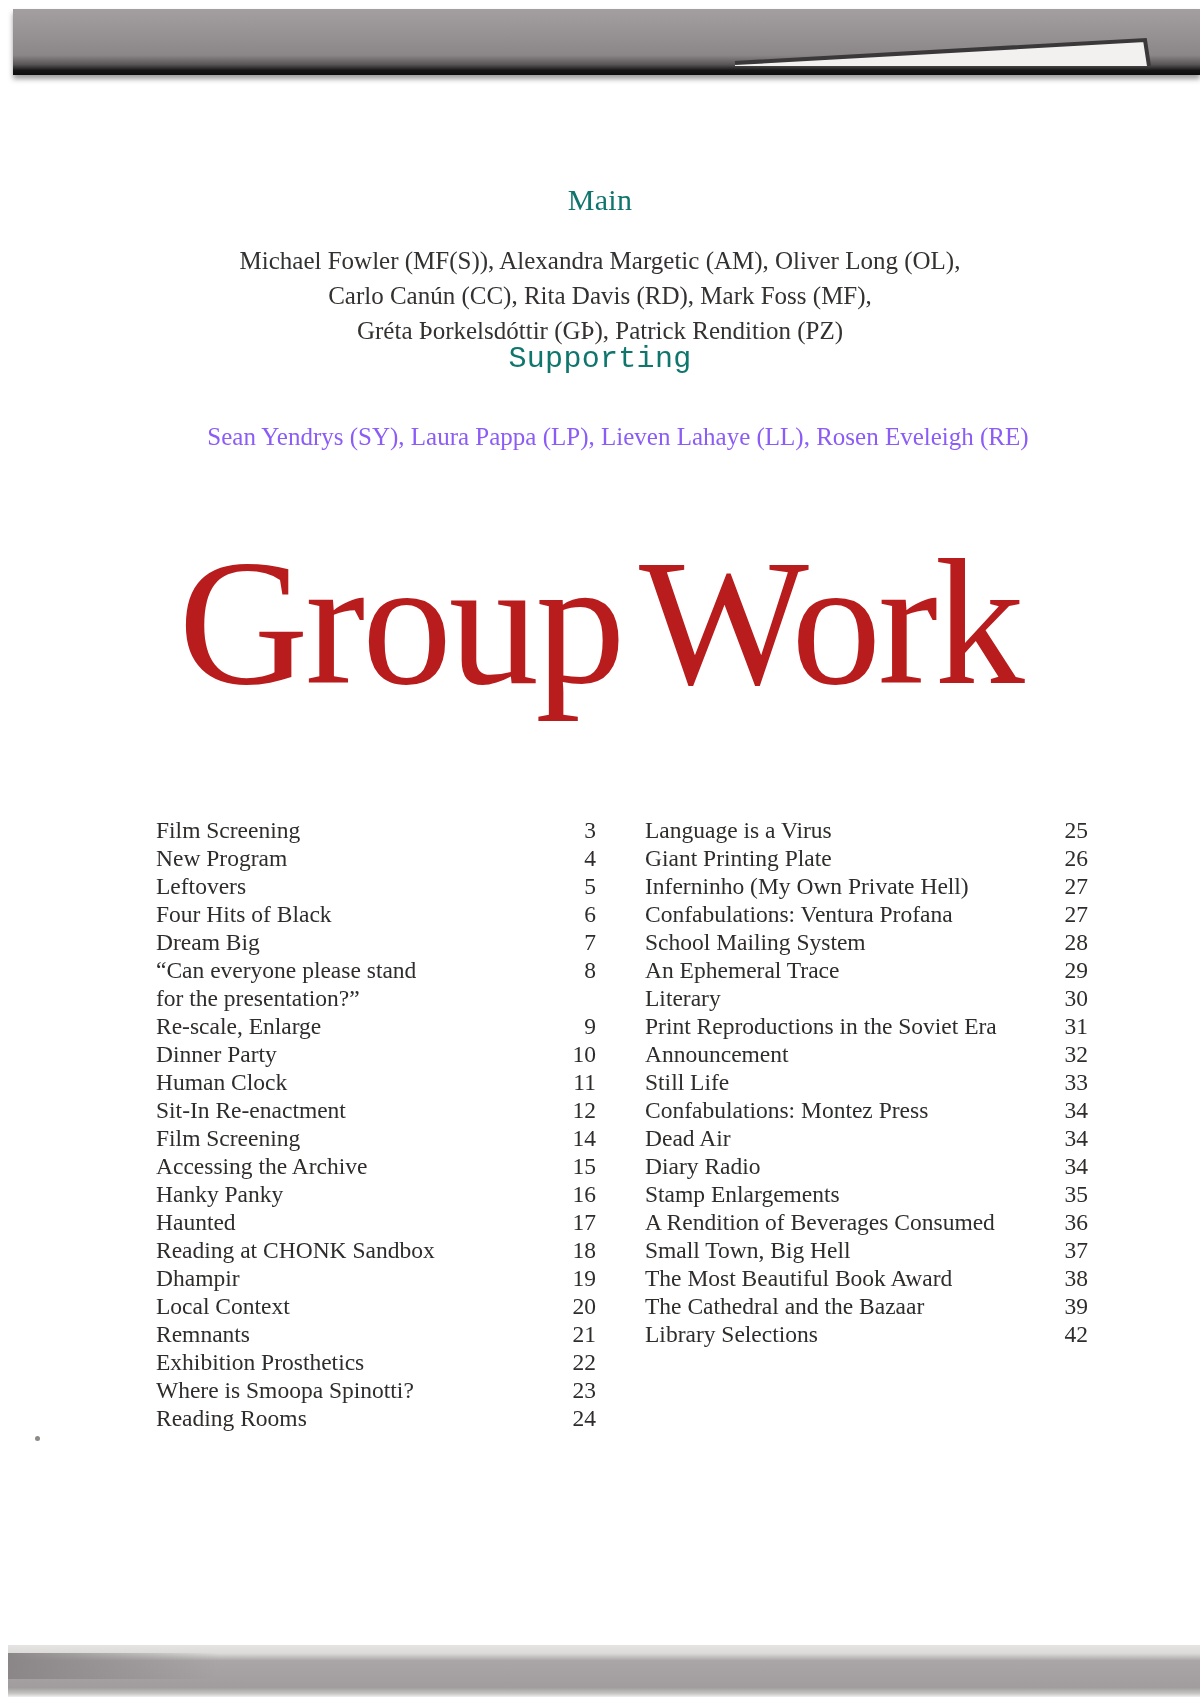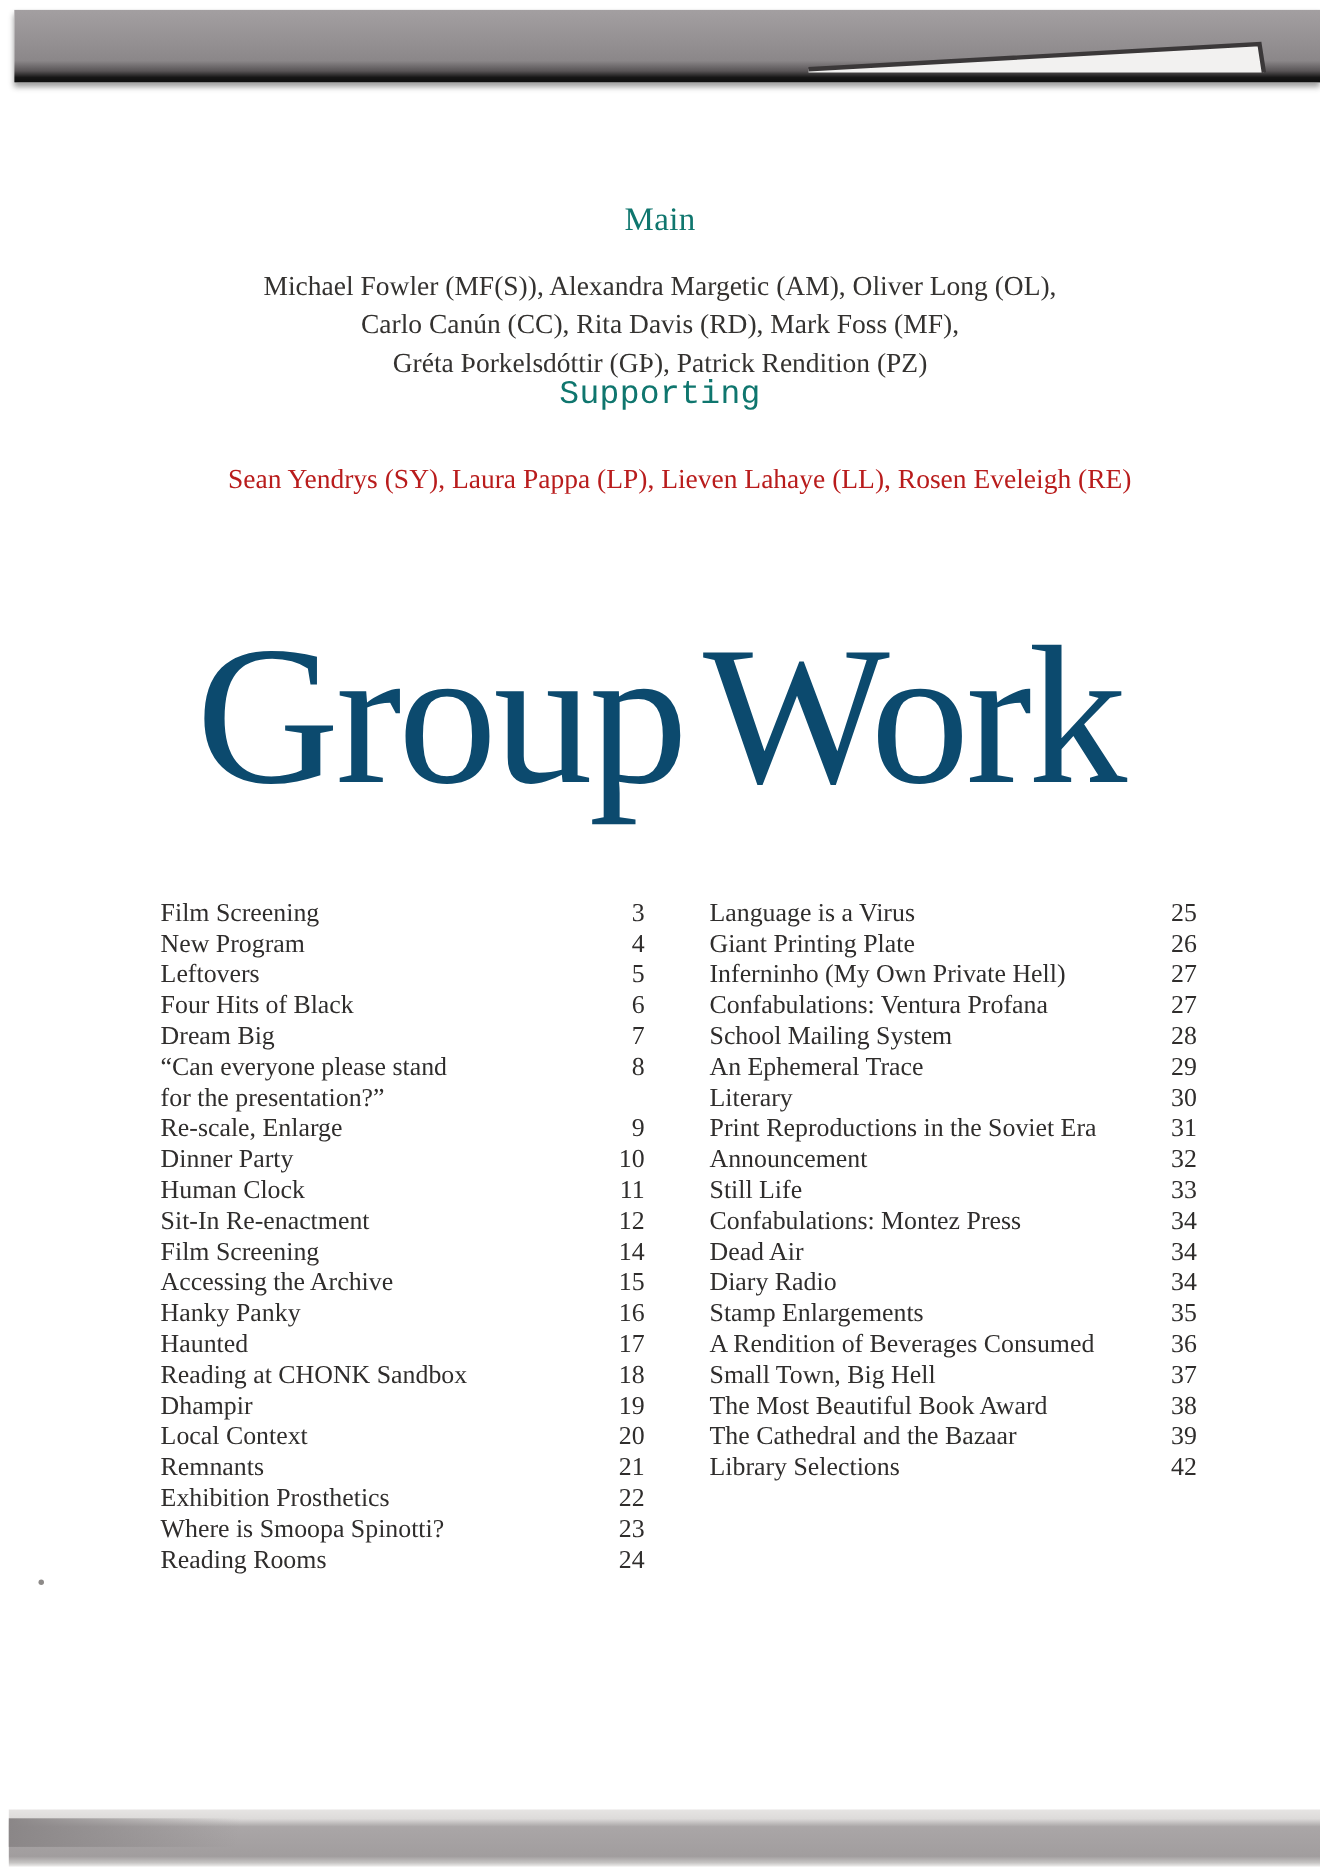"Sean Yendrys (SY), Laura Pappa" .credit-single { color: #b91c1c -> #8b5cf6 }
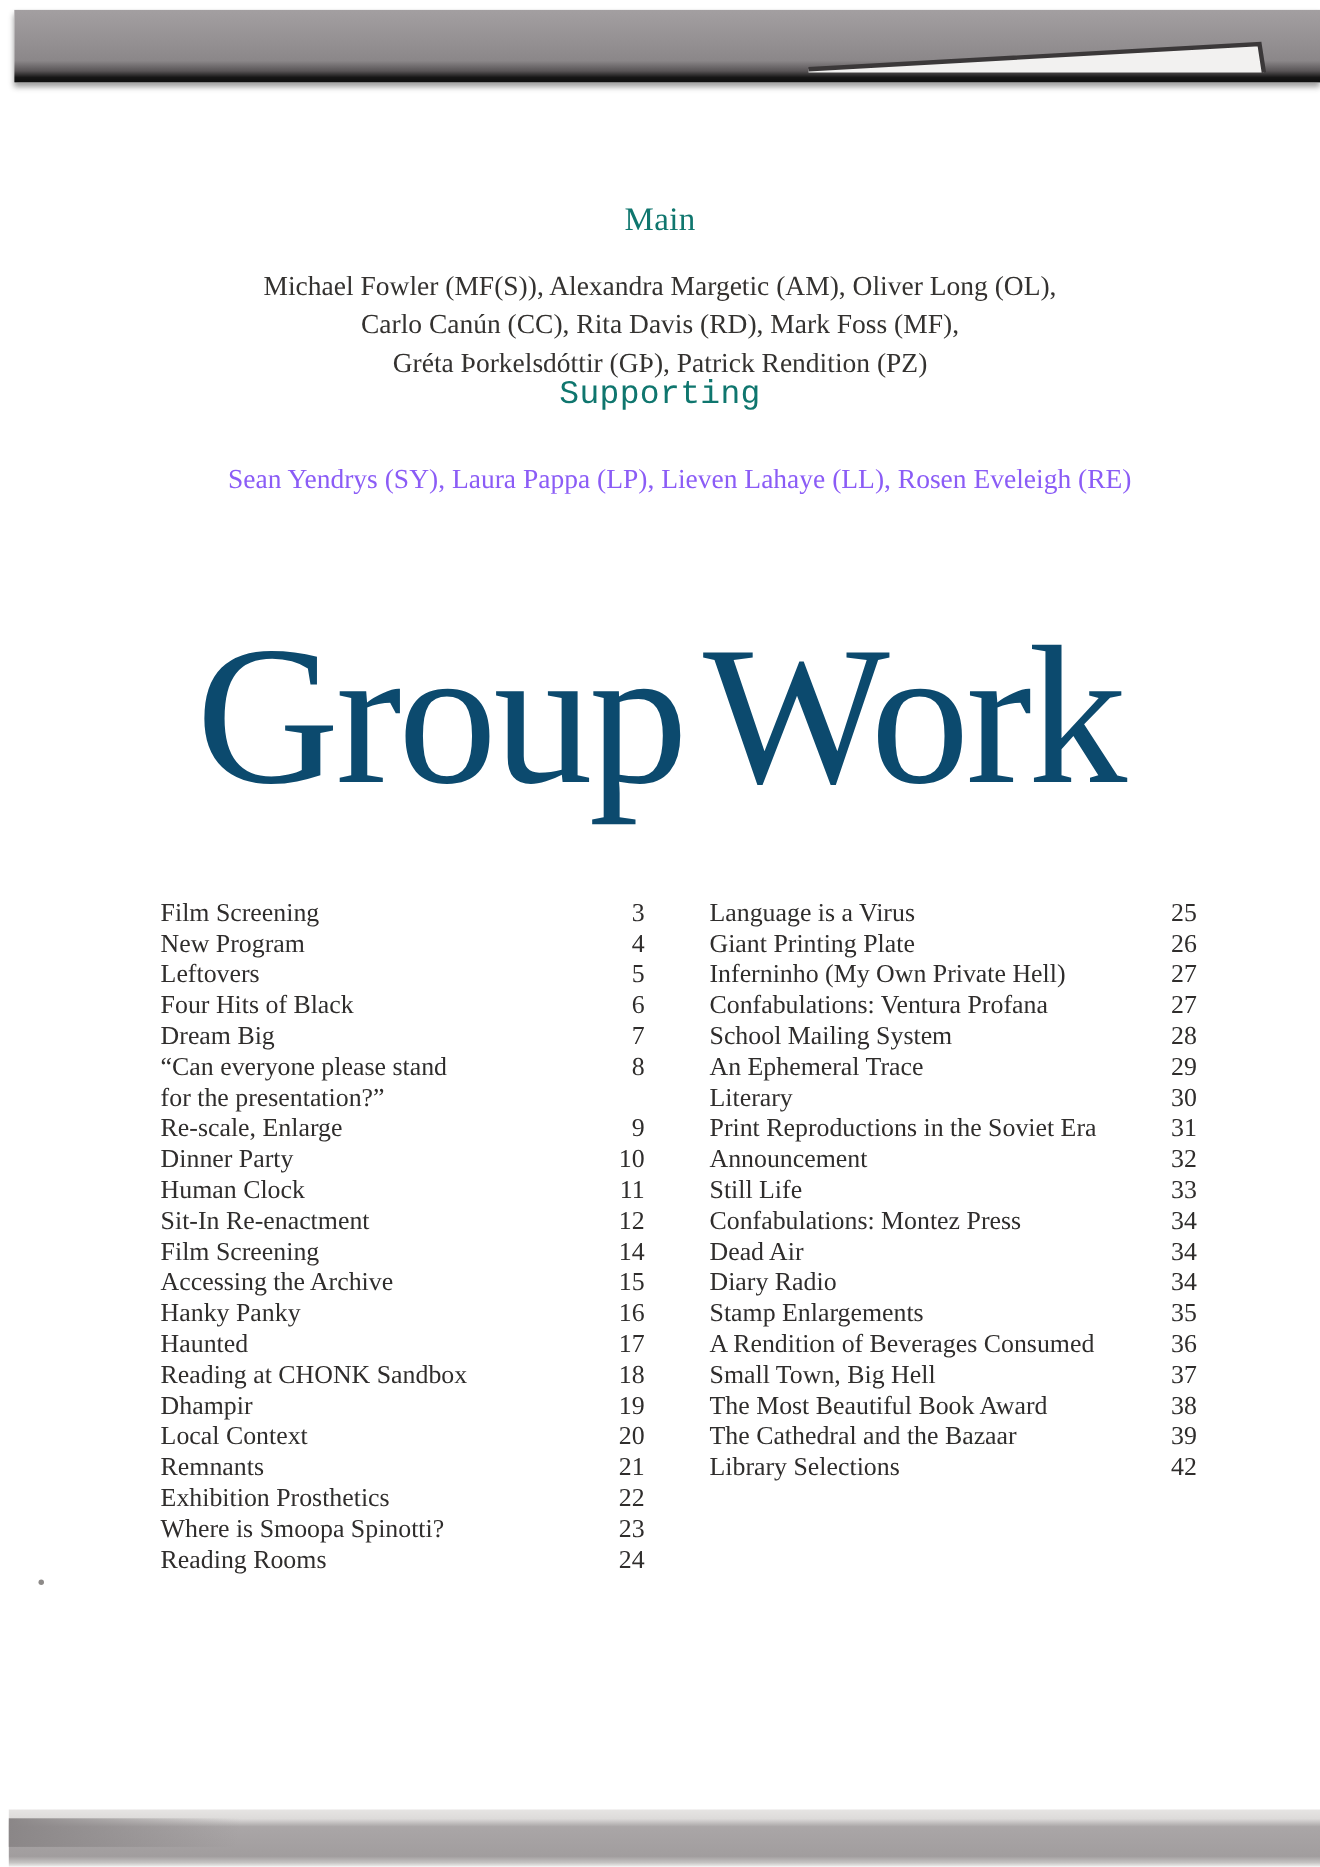"Group Work" .book-title { color: #0c4a6e -> #b91c1c; top: 552px -> 524px }
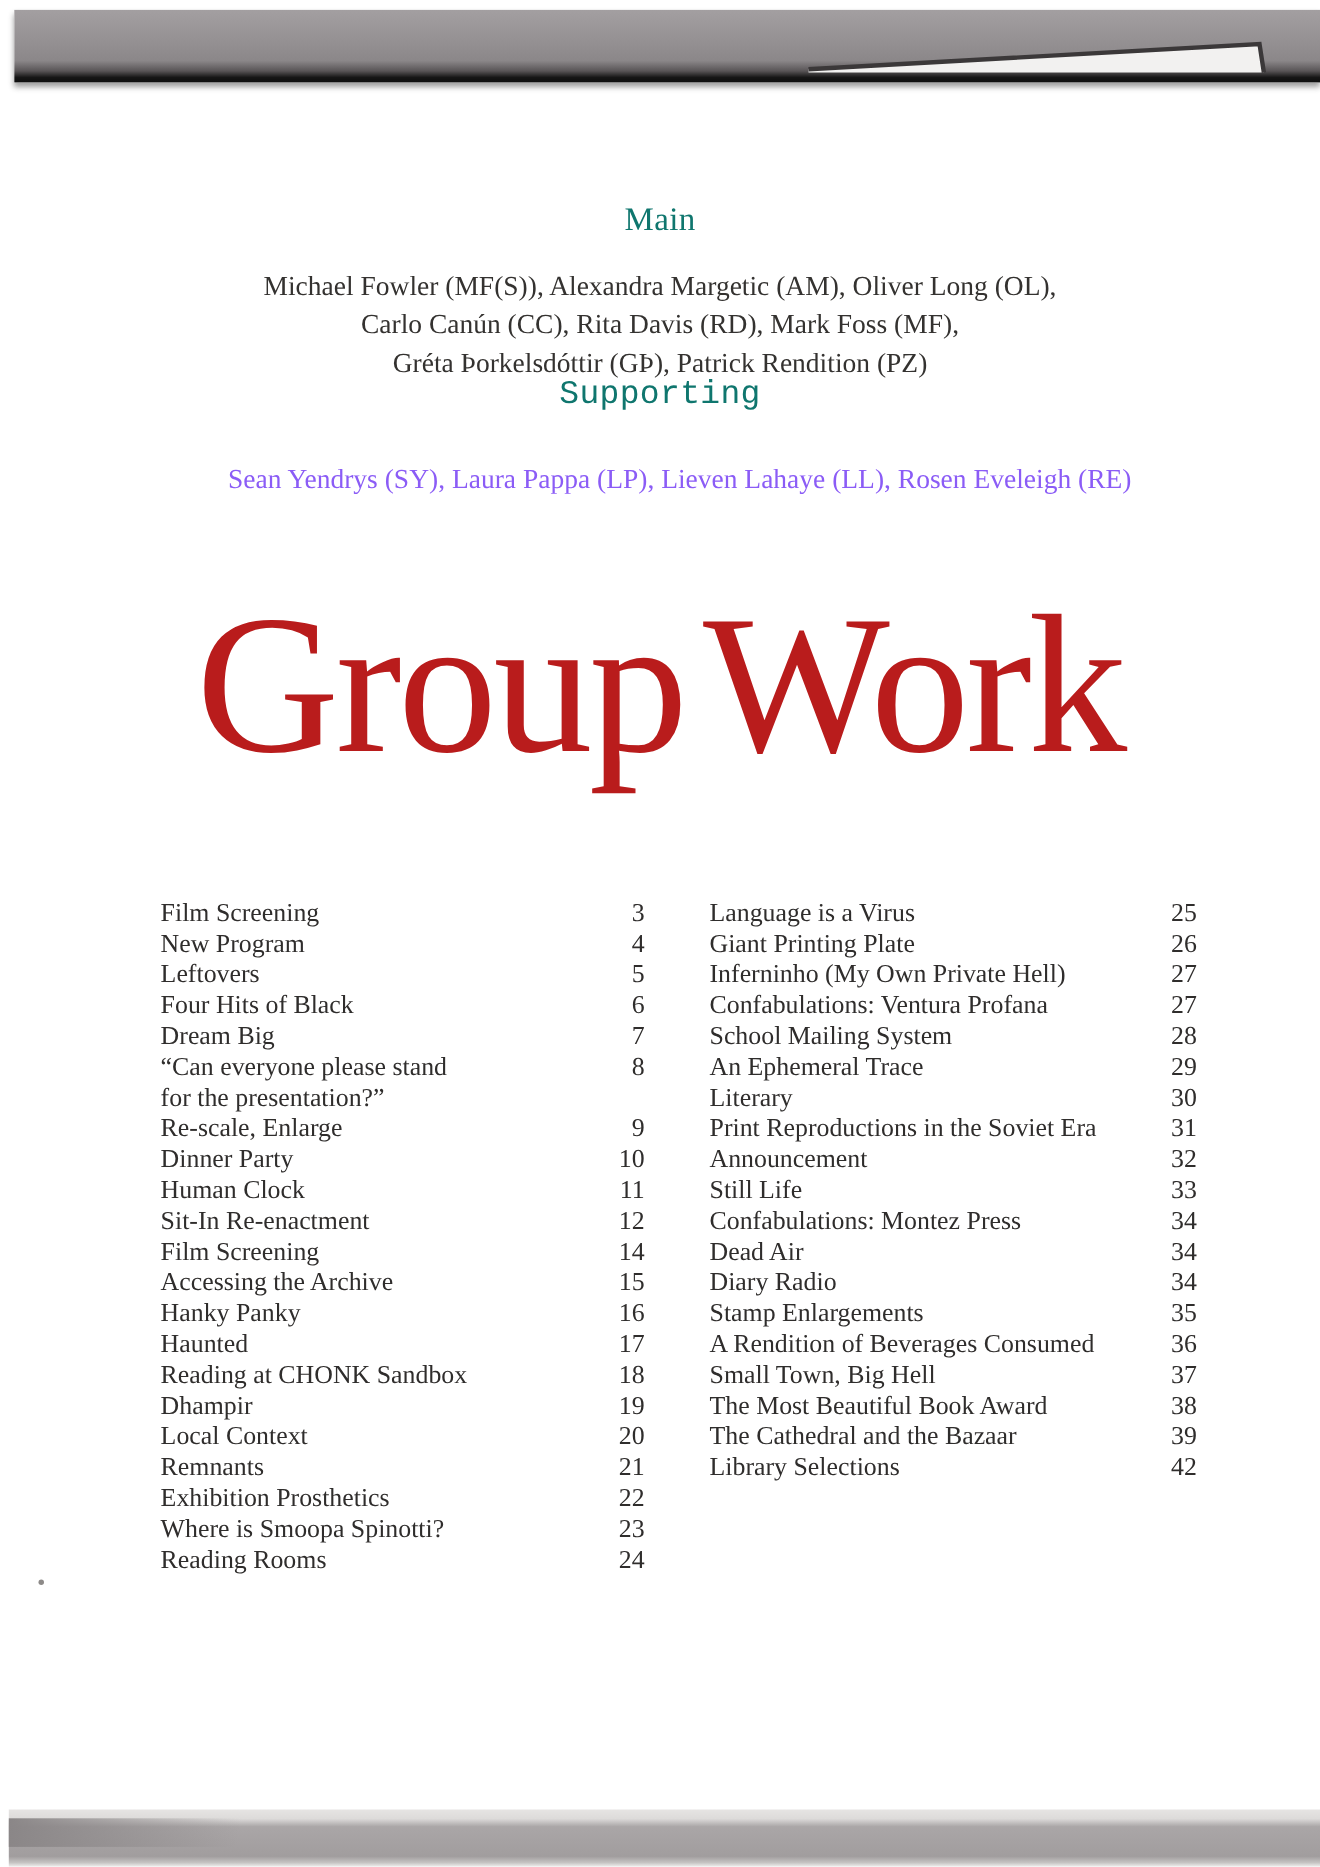"Film Screening" .toc-col.left { left: 146px -> 156px }
